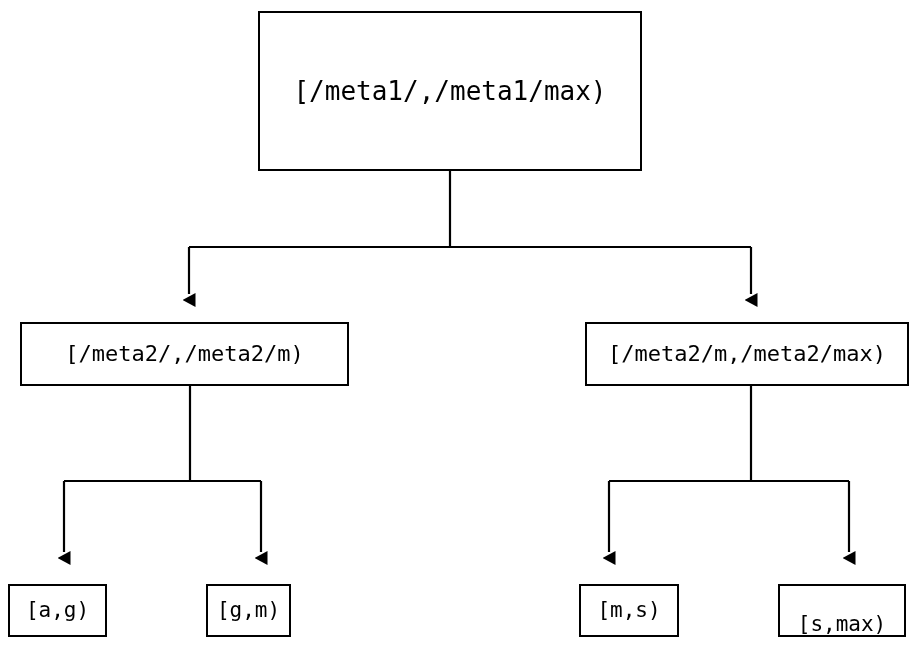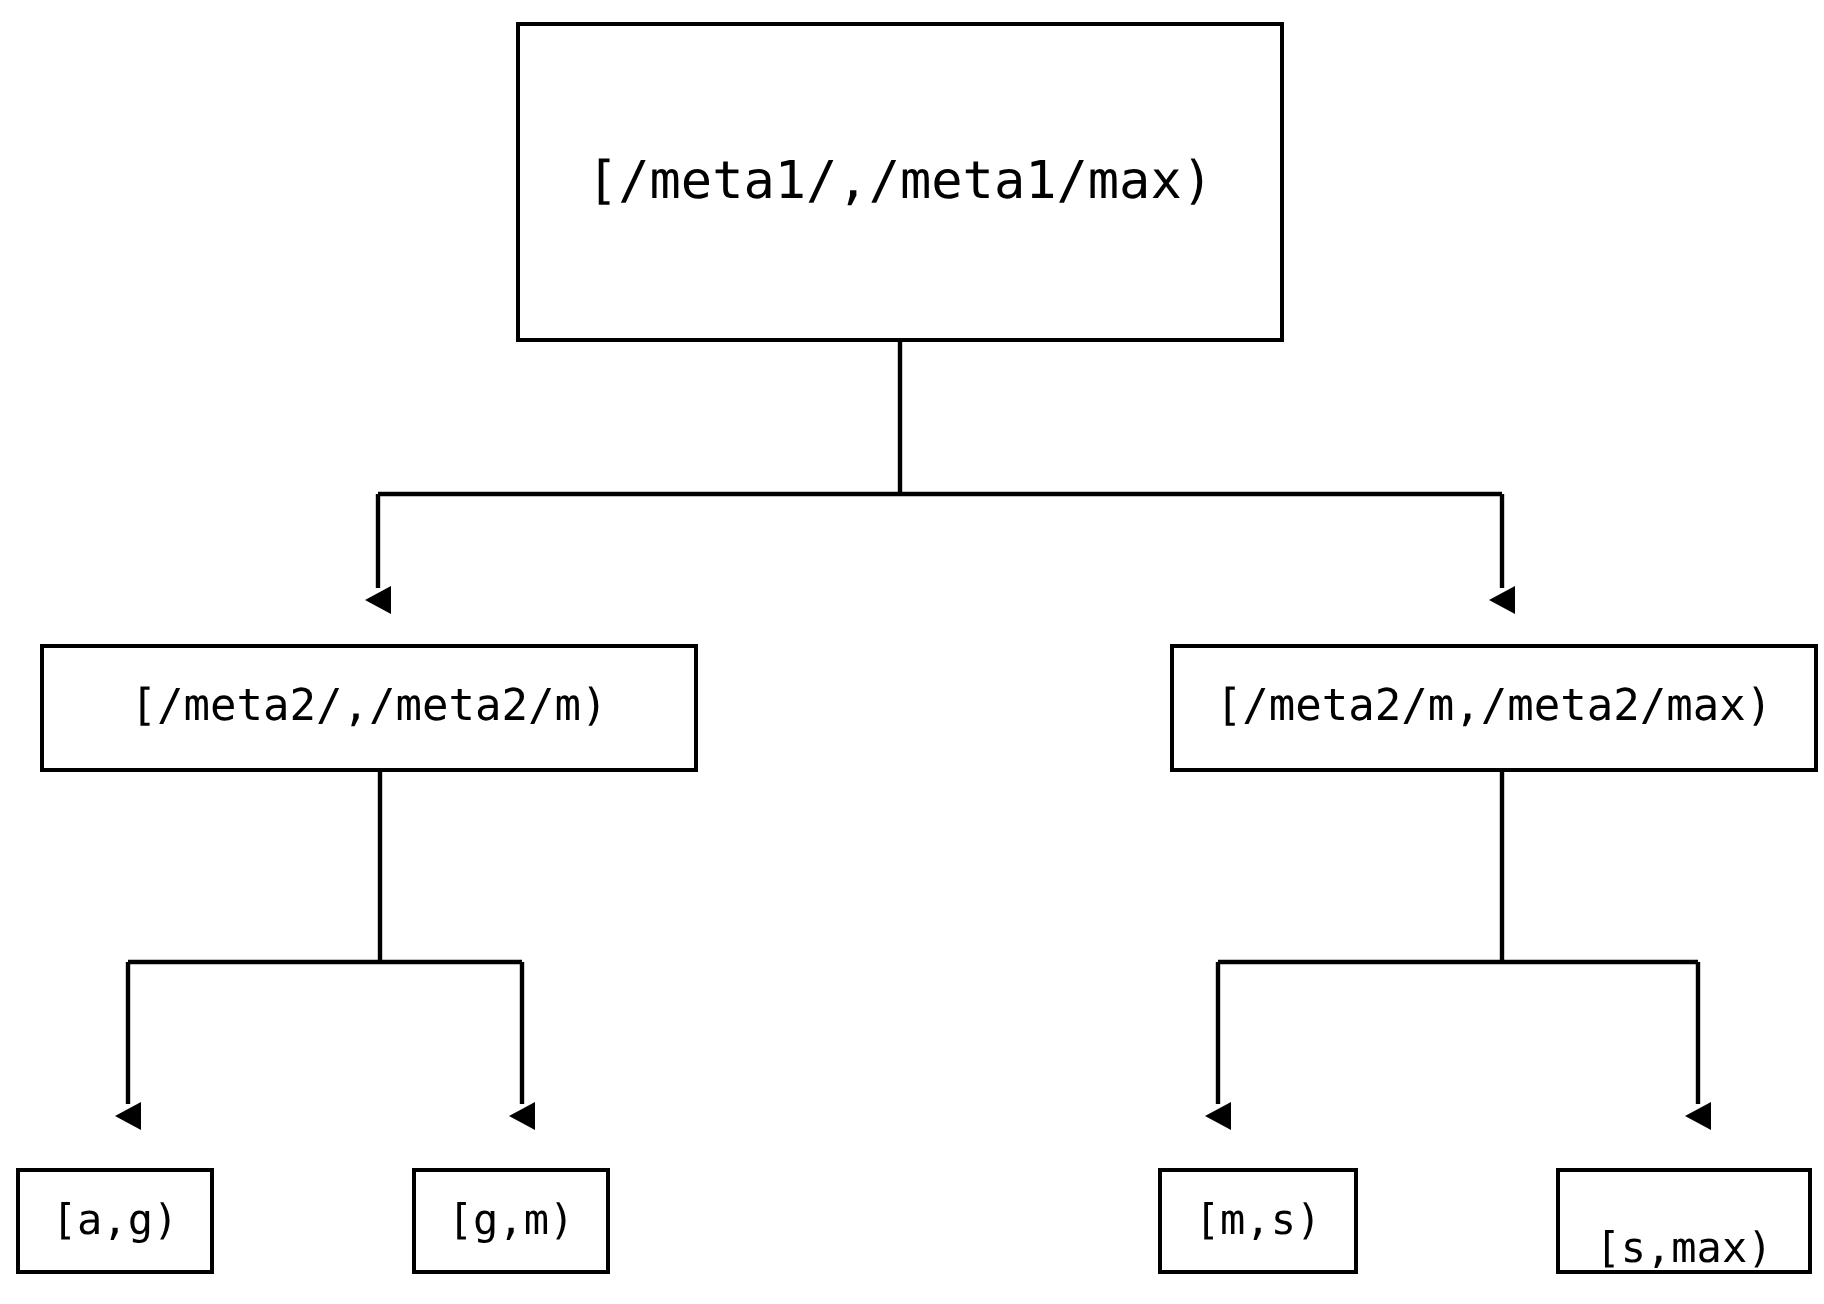"[g,m)" .node-leaf-2 { width: 99px -> 85px }
